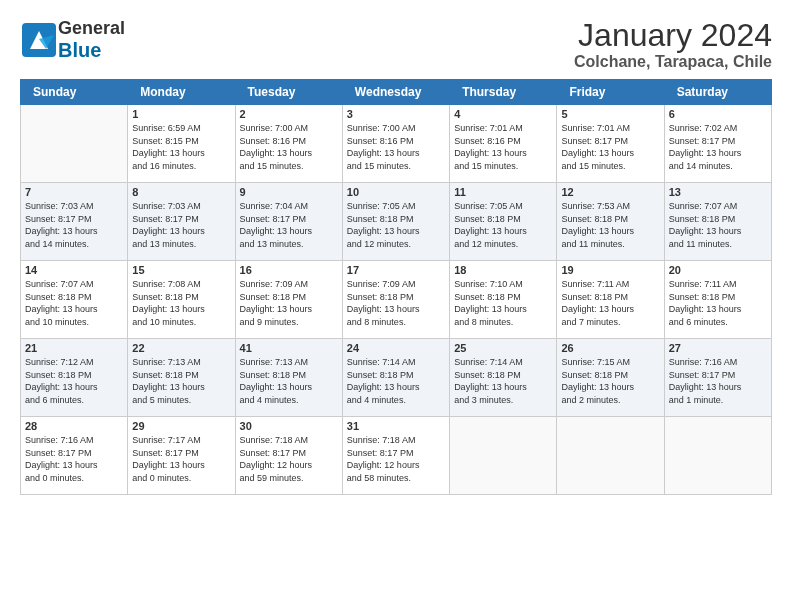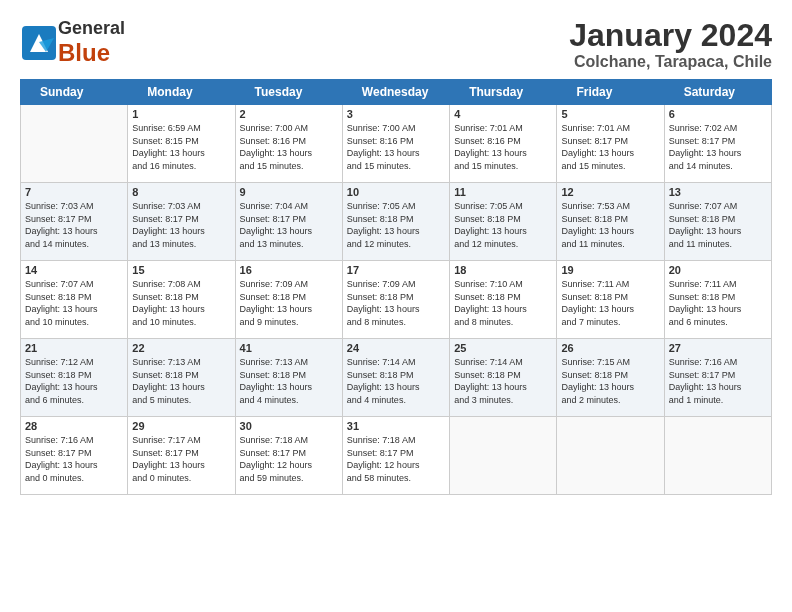"Blue" .logo-blue-text { color: #c2410c -> #0369a1; font-size: 24px -> 20px }
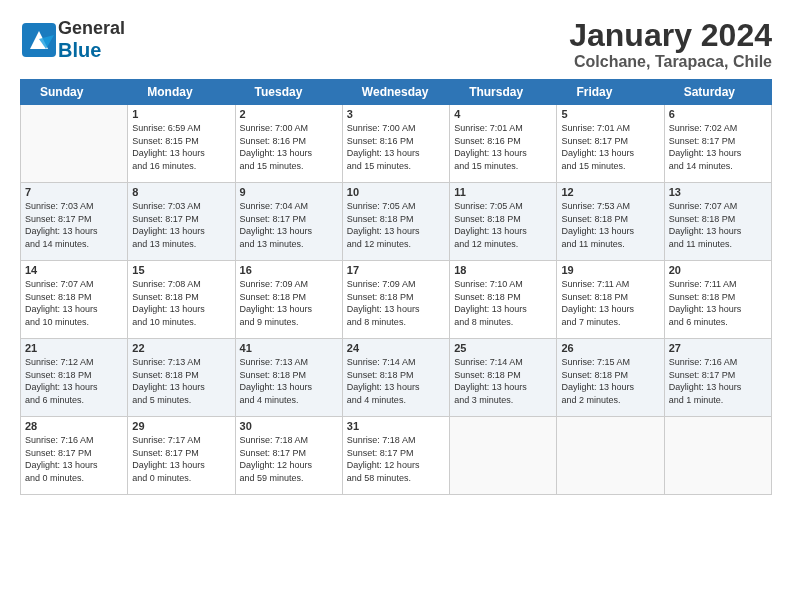"January 2024" .title-block h1 { font-weight: bold -> normal }
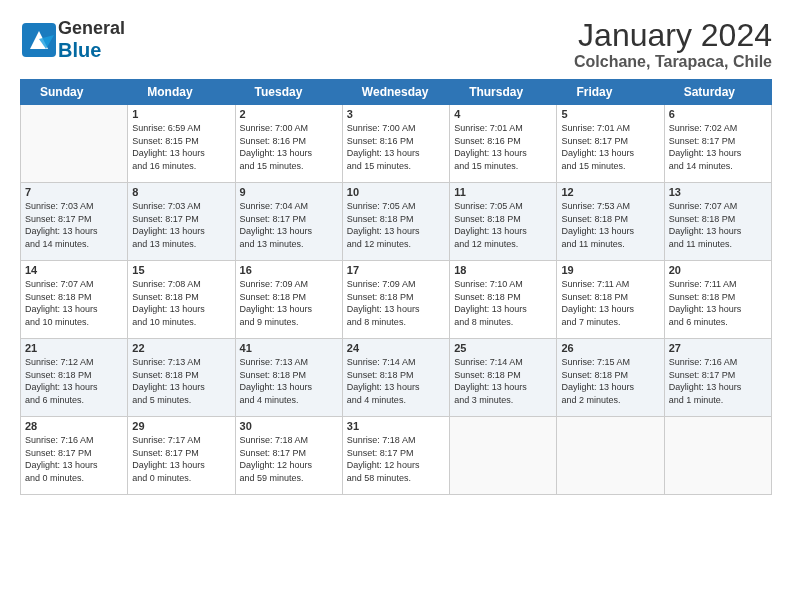"Sunday" .calendar th { padding: 5px 19px -> 5px 12px }
